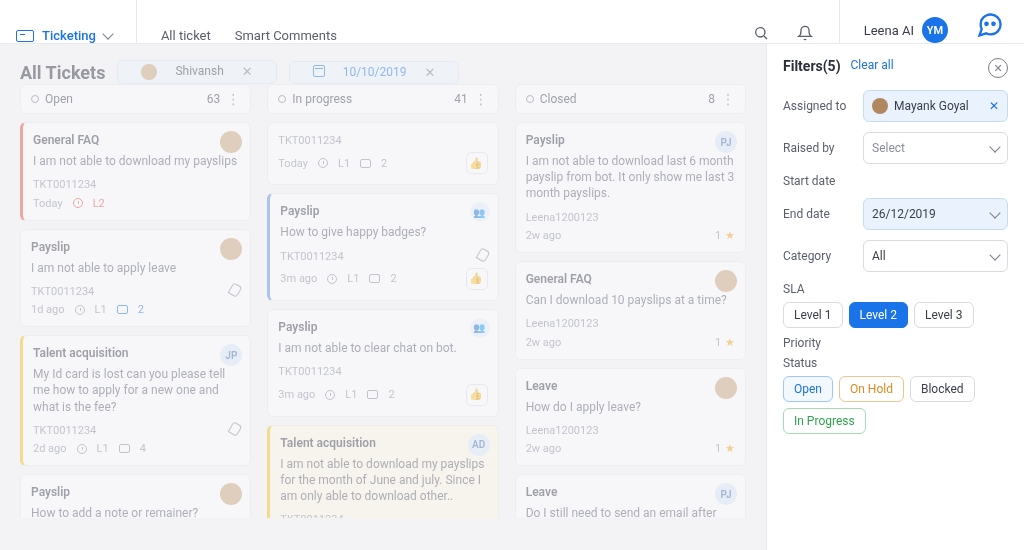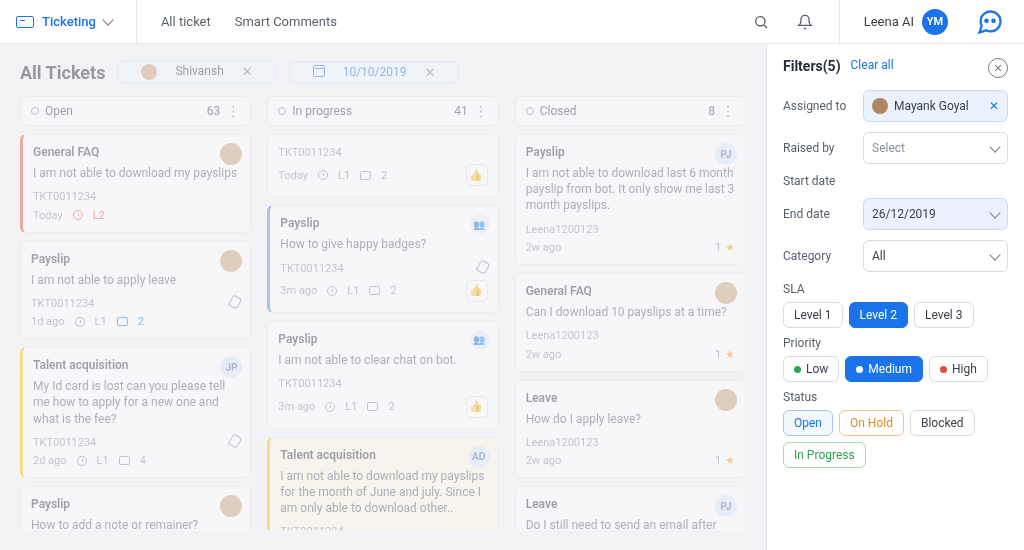"Ticketing" .topbar { align-items: center -> flex-end }
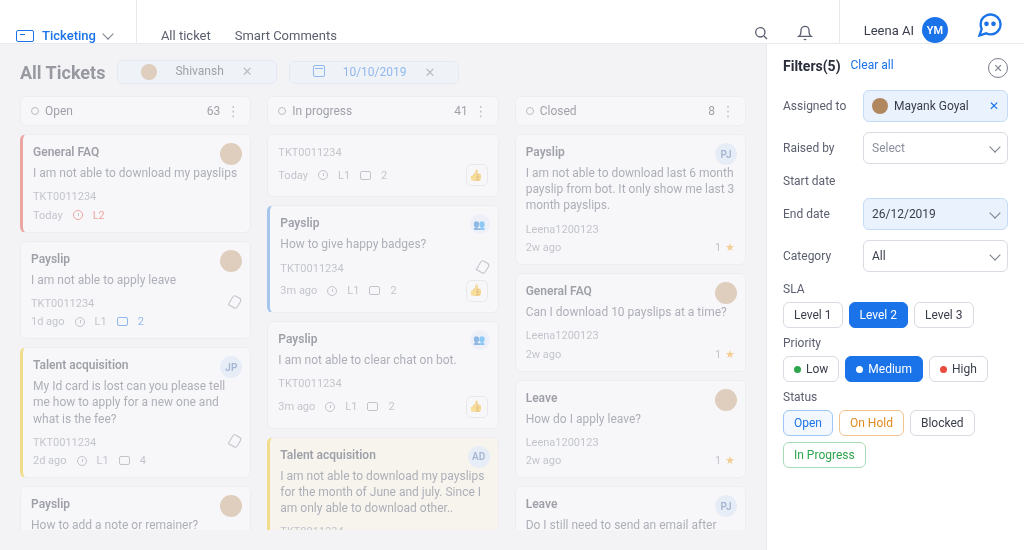"All Tickets" .board-head { margin-bottom: 12px -> none }
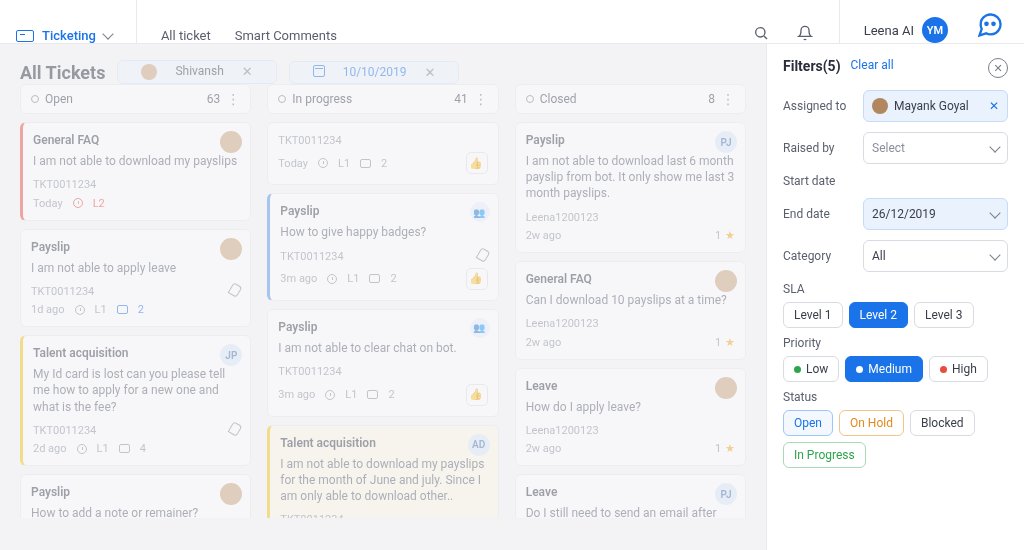"Low" div.btn-row { html: <div> <div><span></span>Low</div> <div><span></span>Medium</div> <div><span></span>High</div> </div> -> none }
